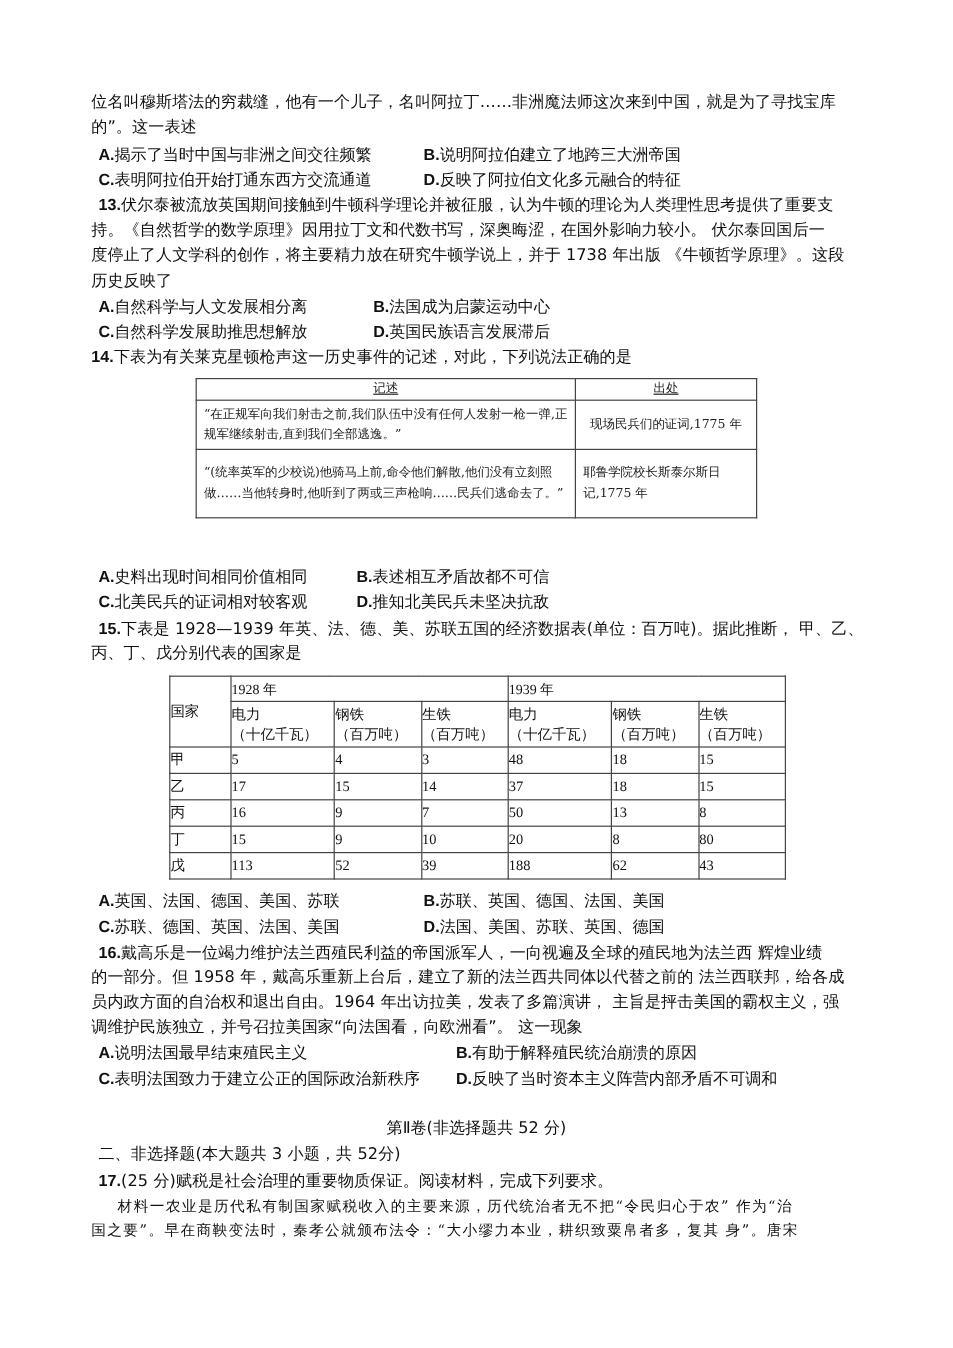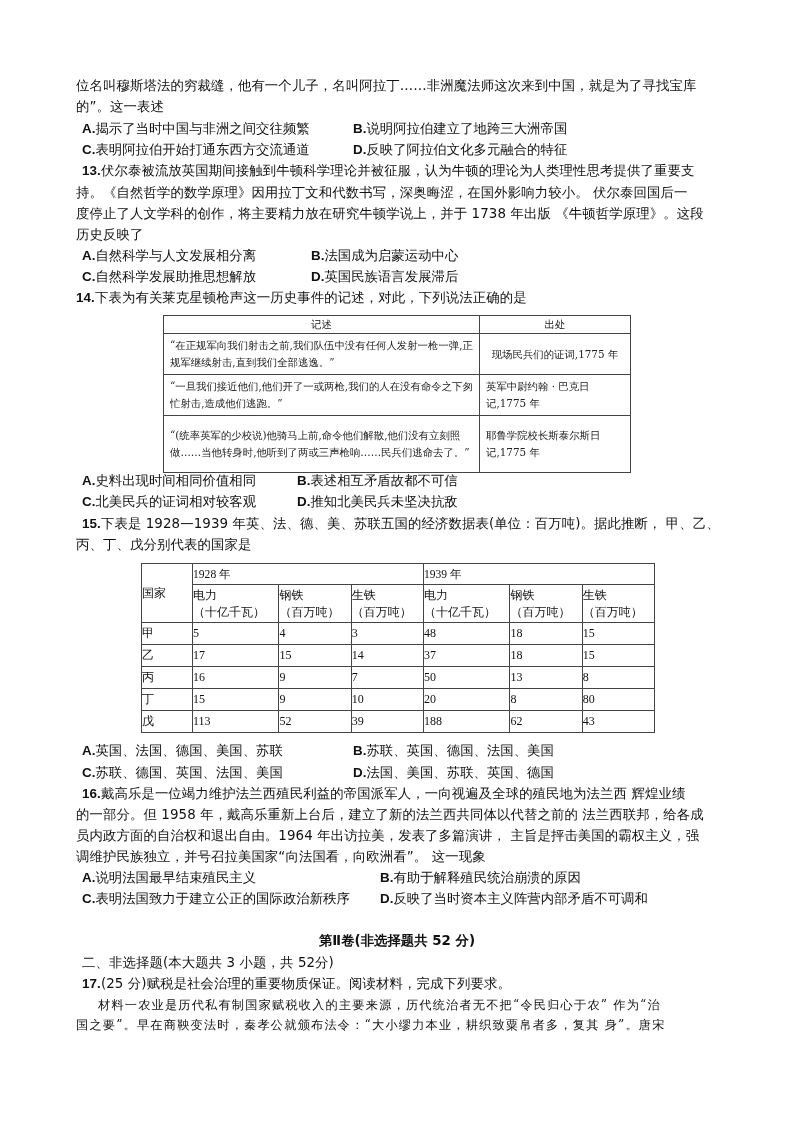"记述" #t1 th { text-decoration: none -> underline }
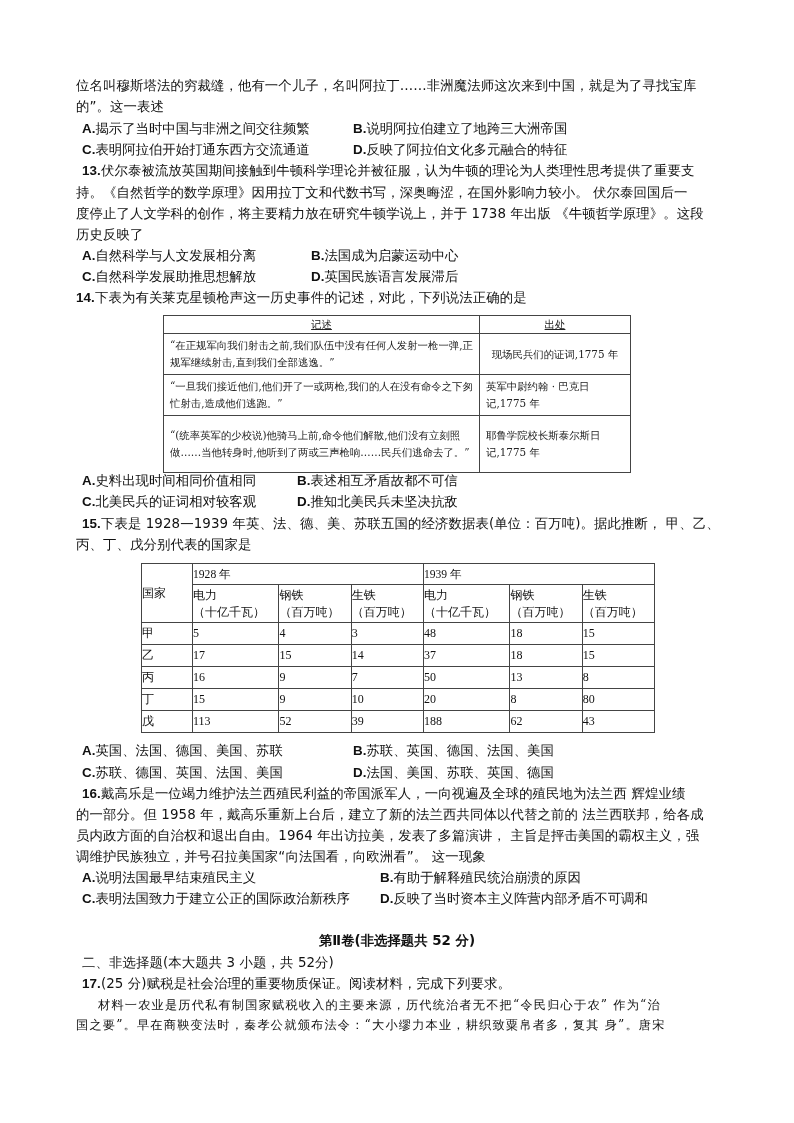"“一旦我们接近他们,他们开了一或两枪,我们的人在没有命令之下匆忙射击,造成他们逃" tr { html: <tr> <td>“一旦我们接近他们,他们开了一或两枪,我们的人在没有命令之下匆忙射击,造成他们逃跑。”</td> <td>英军中尉约翰 · 巴克日记,1775 年</td> </tr> -> none }
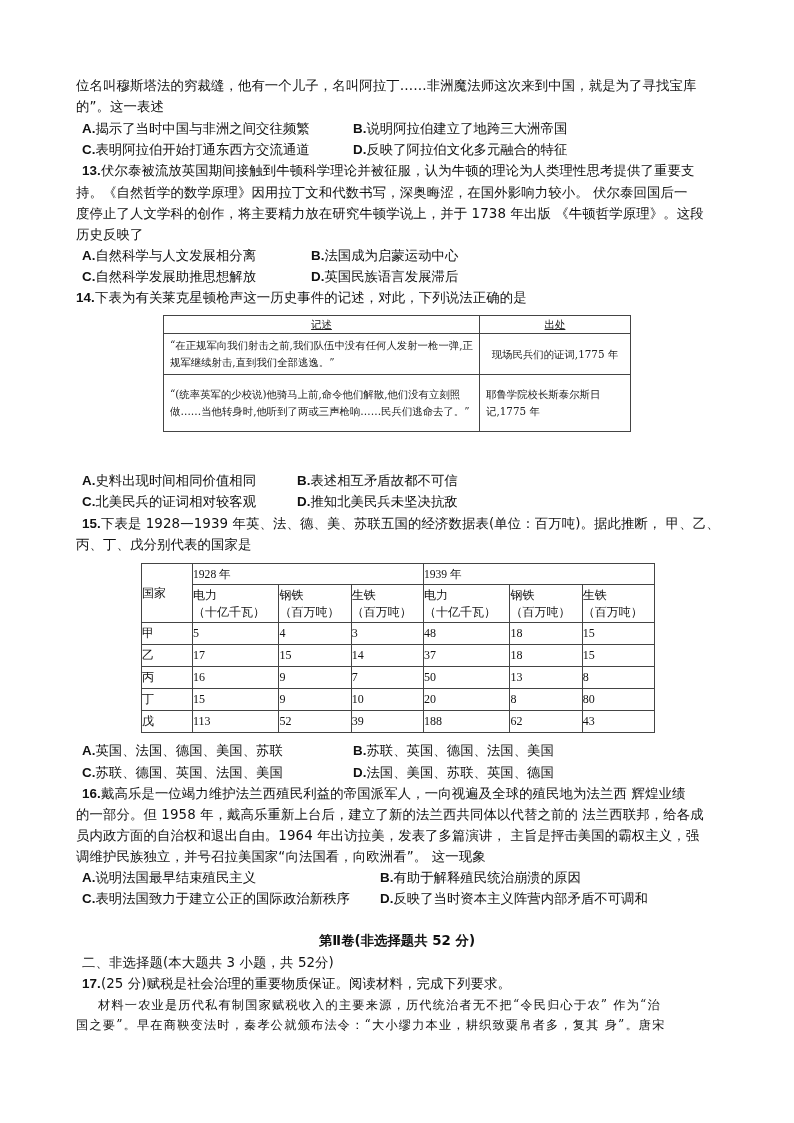"第Ⅱ卷(非选择题共 52 分)" .section-title { font-weight: bold -> normal }
